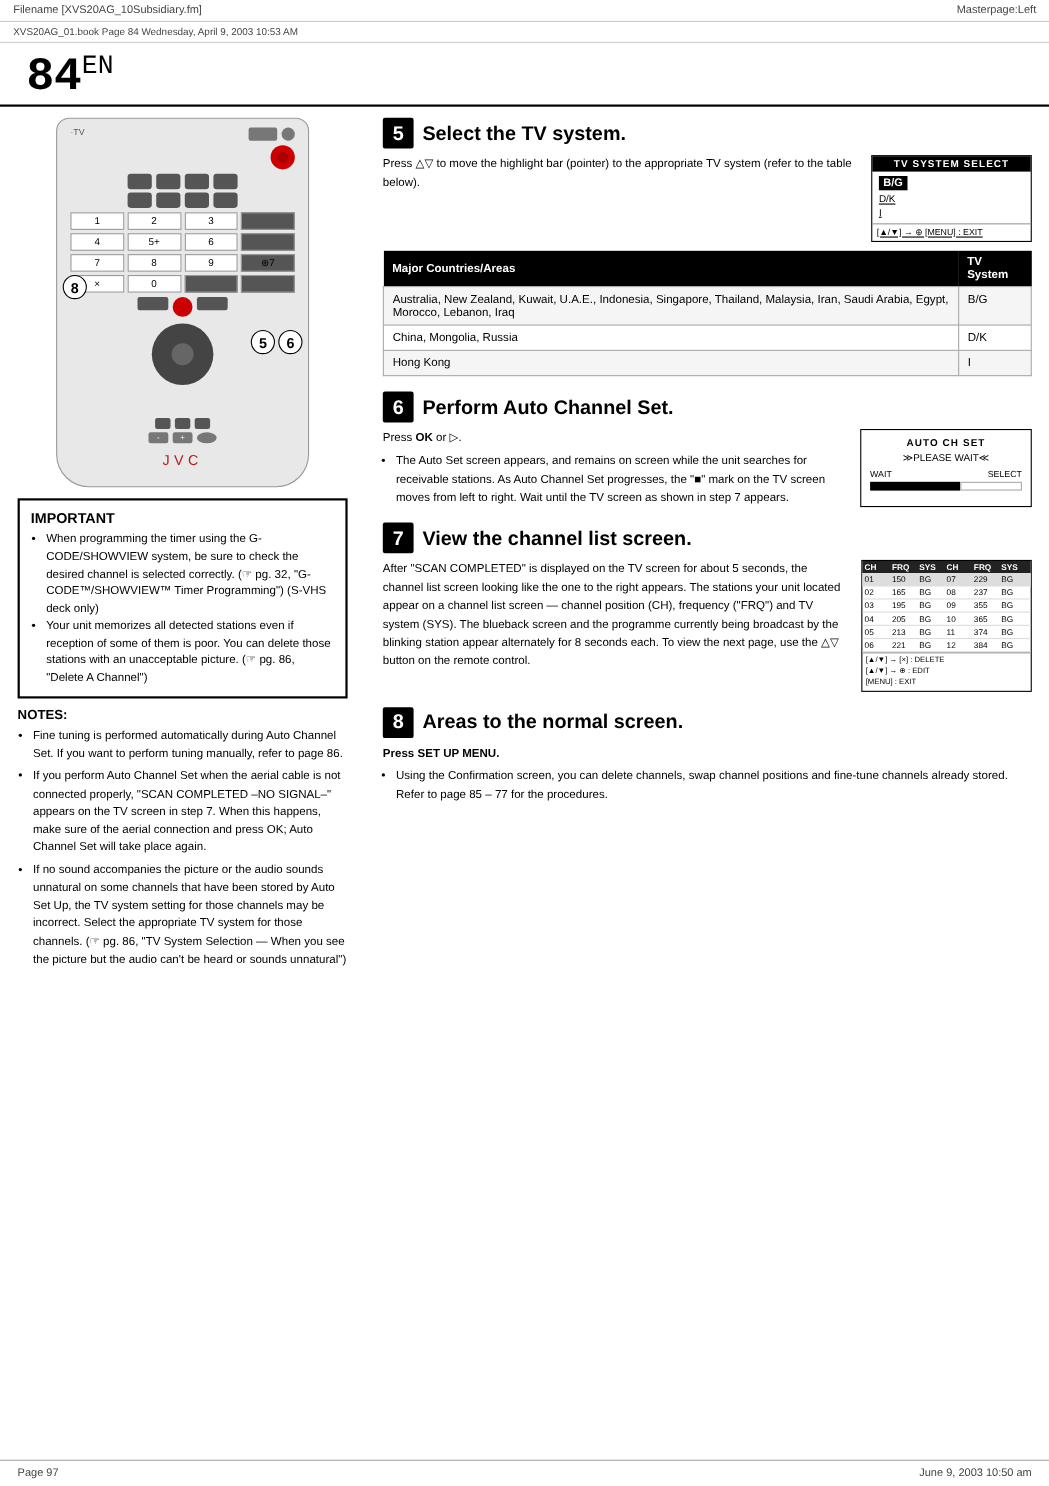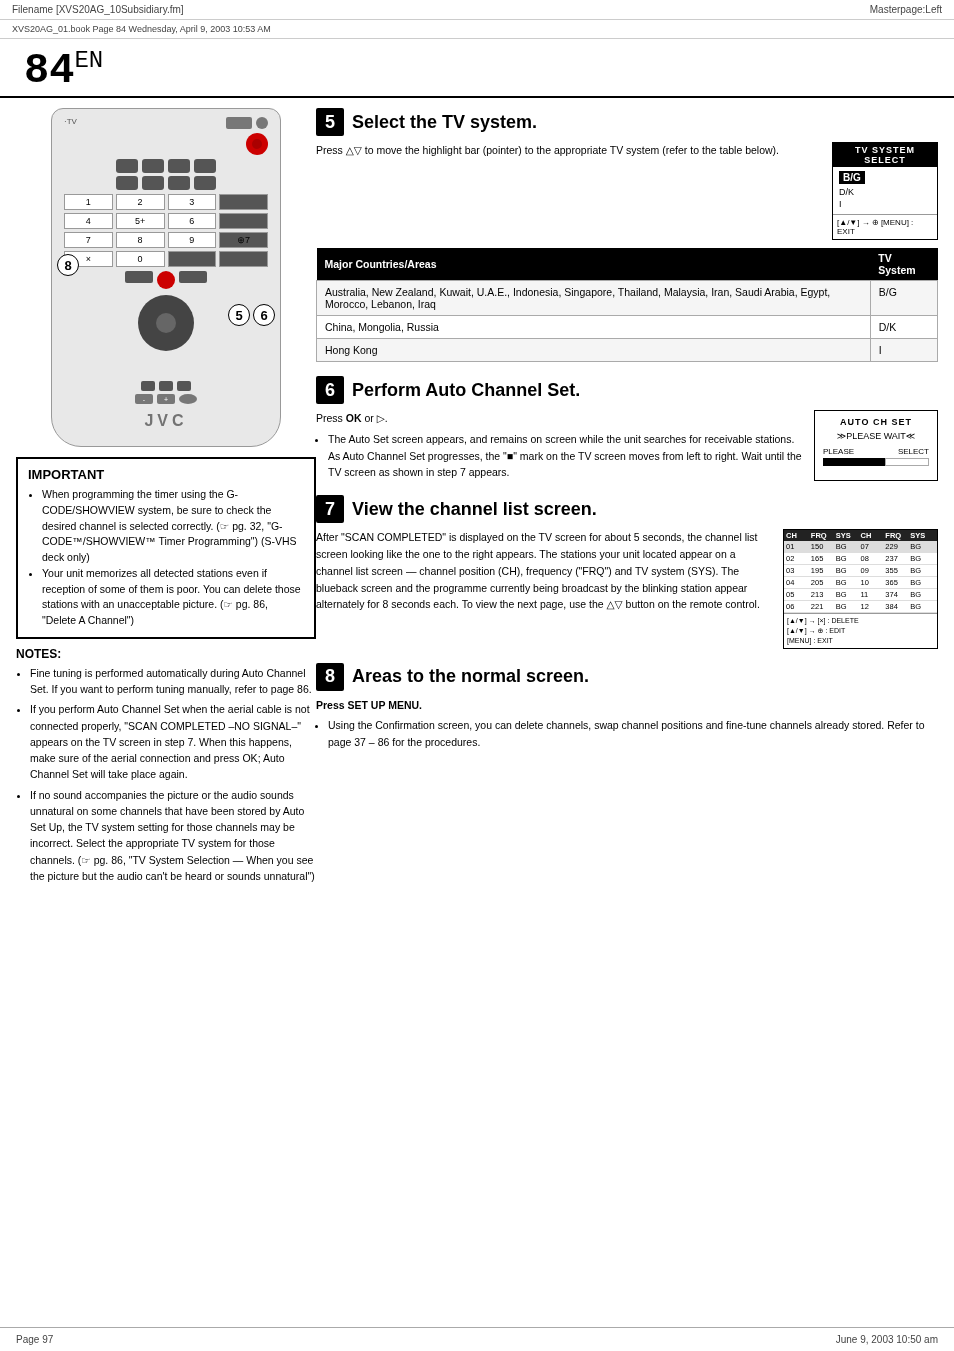"·TV" .main-content { gap: 0 -> 32px }
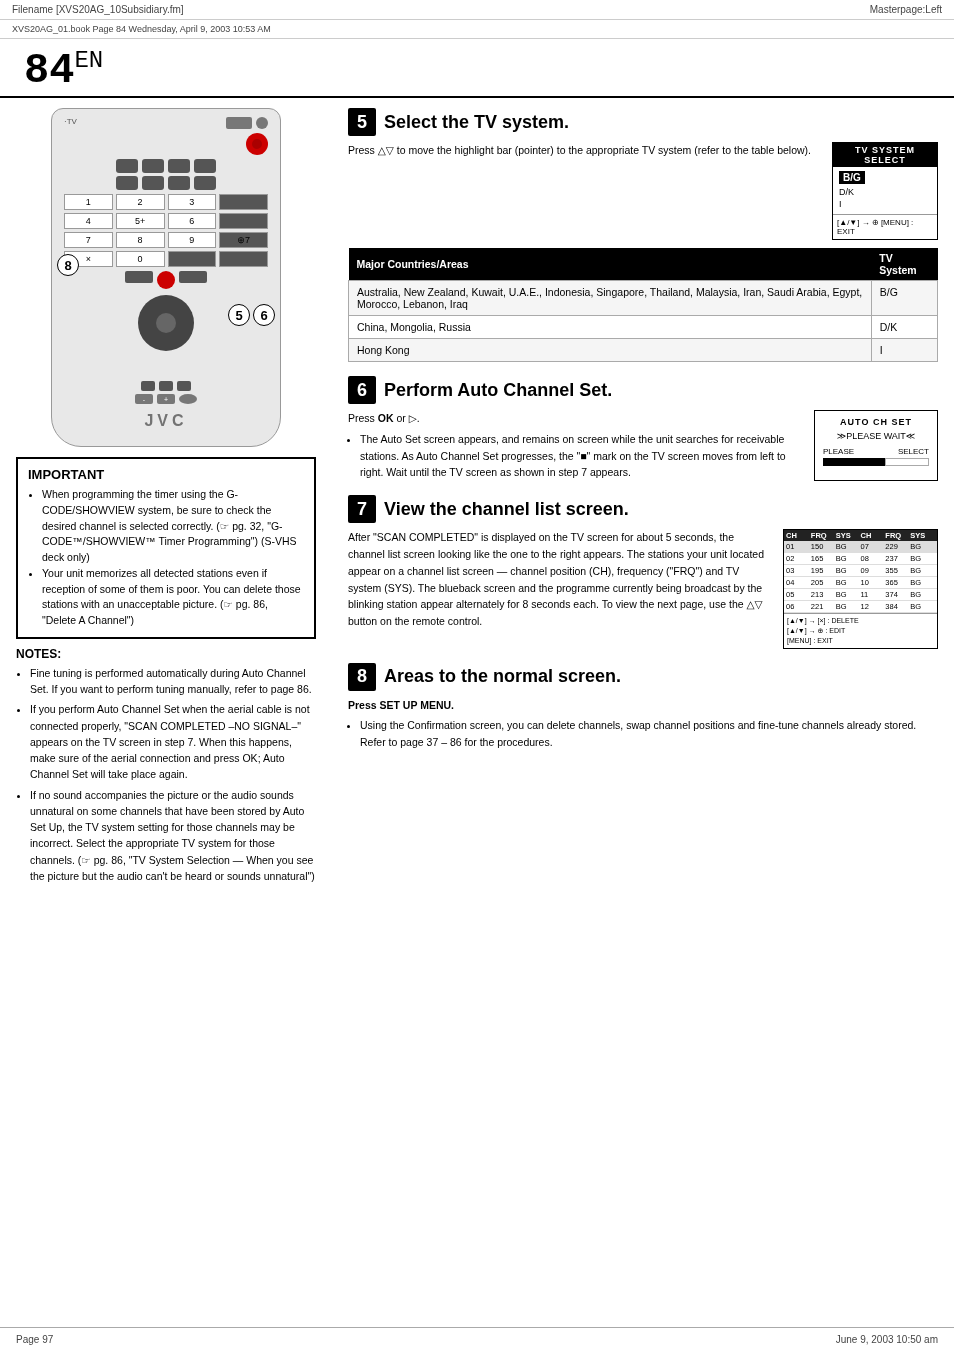"TV SYSTEM SELECT" .tv-system-box { text-decoration: none -> underline; width: 106px -> 146px }
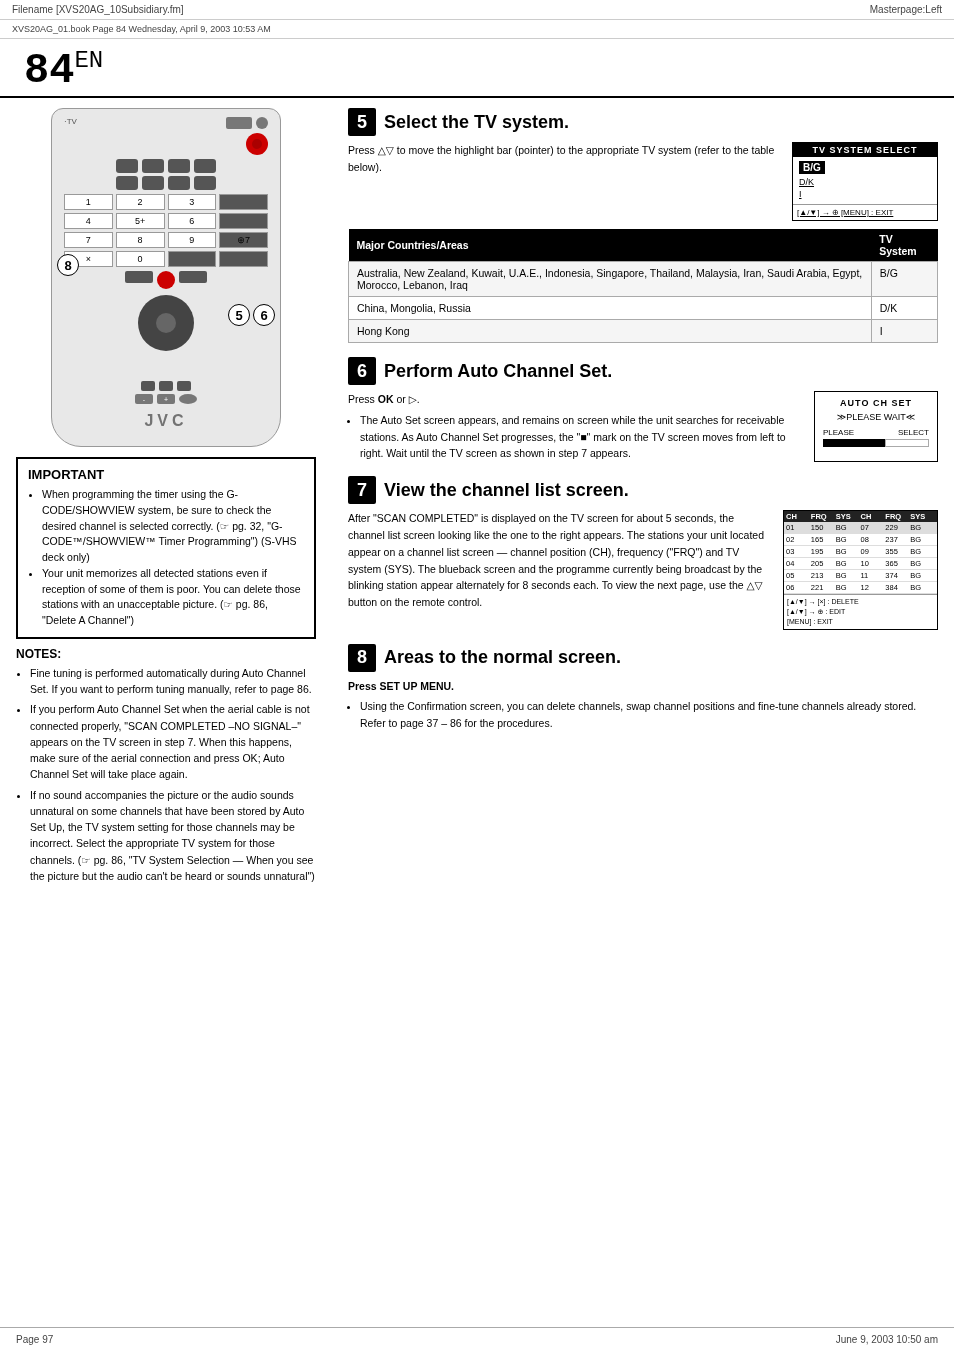"AUTO CH SET" .auto-ch-box { width: 124px -> 156px }
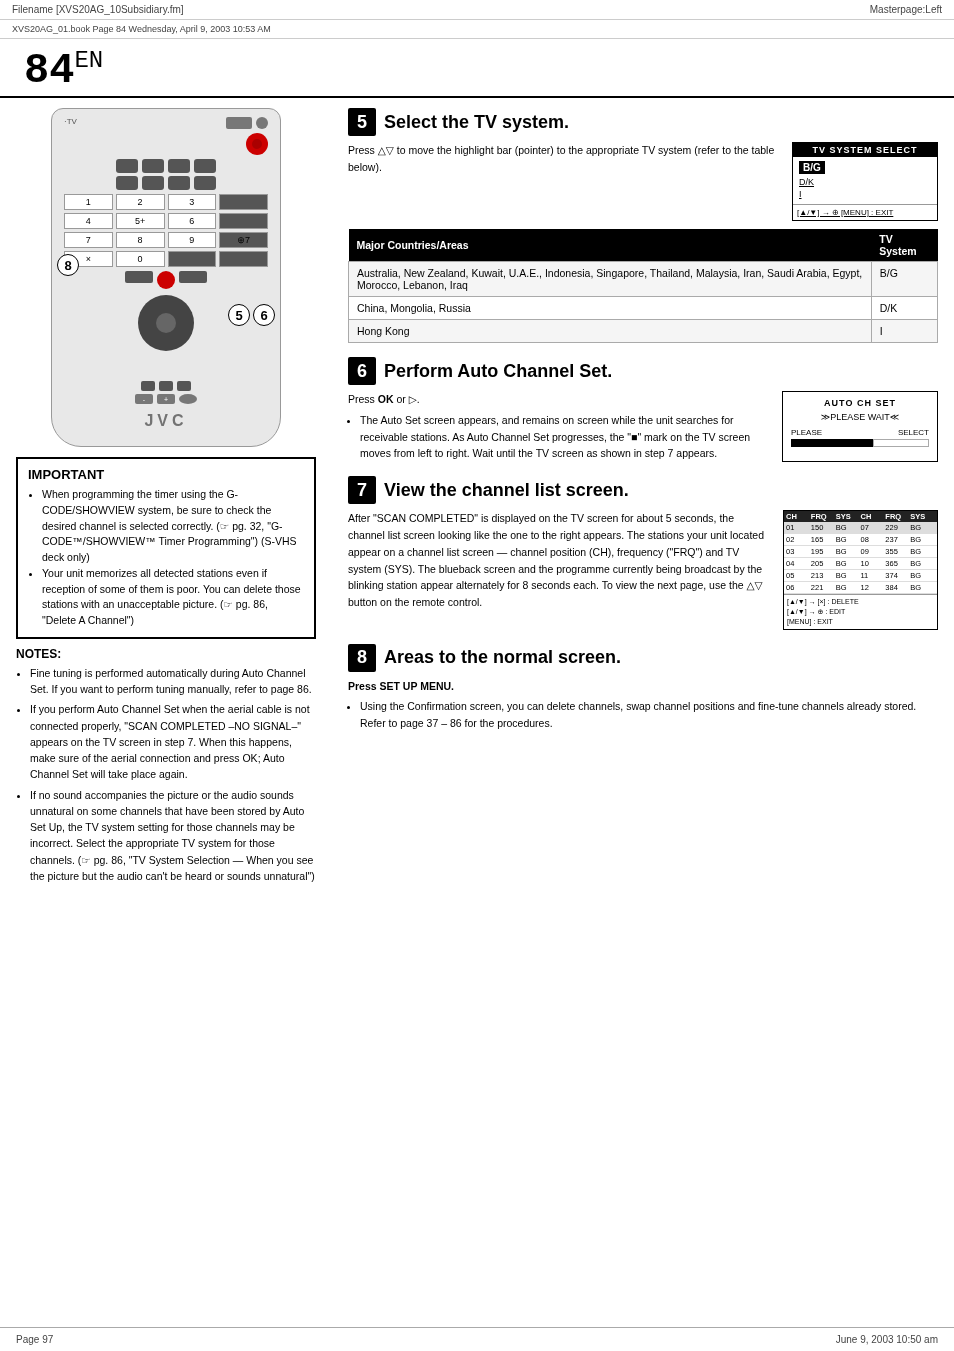"JVC" .remote-brand { color: #737373 -> #b91c1c; font-size: 16px -> 13px; font-weight: bold -> normal }
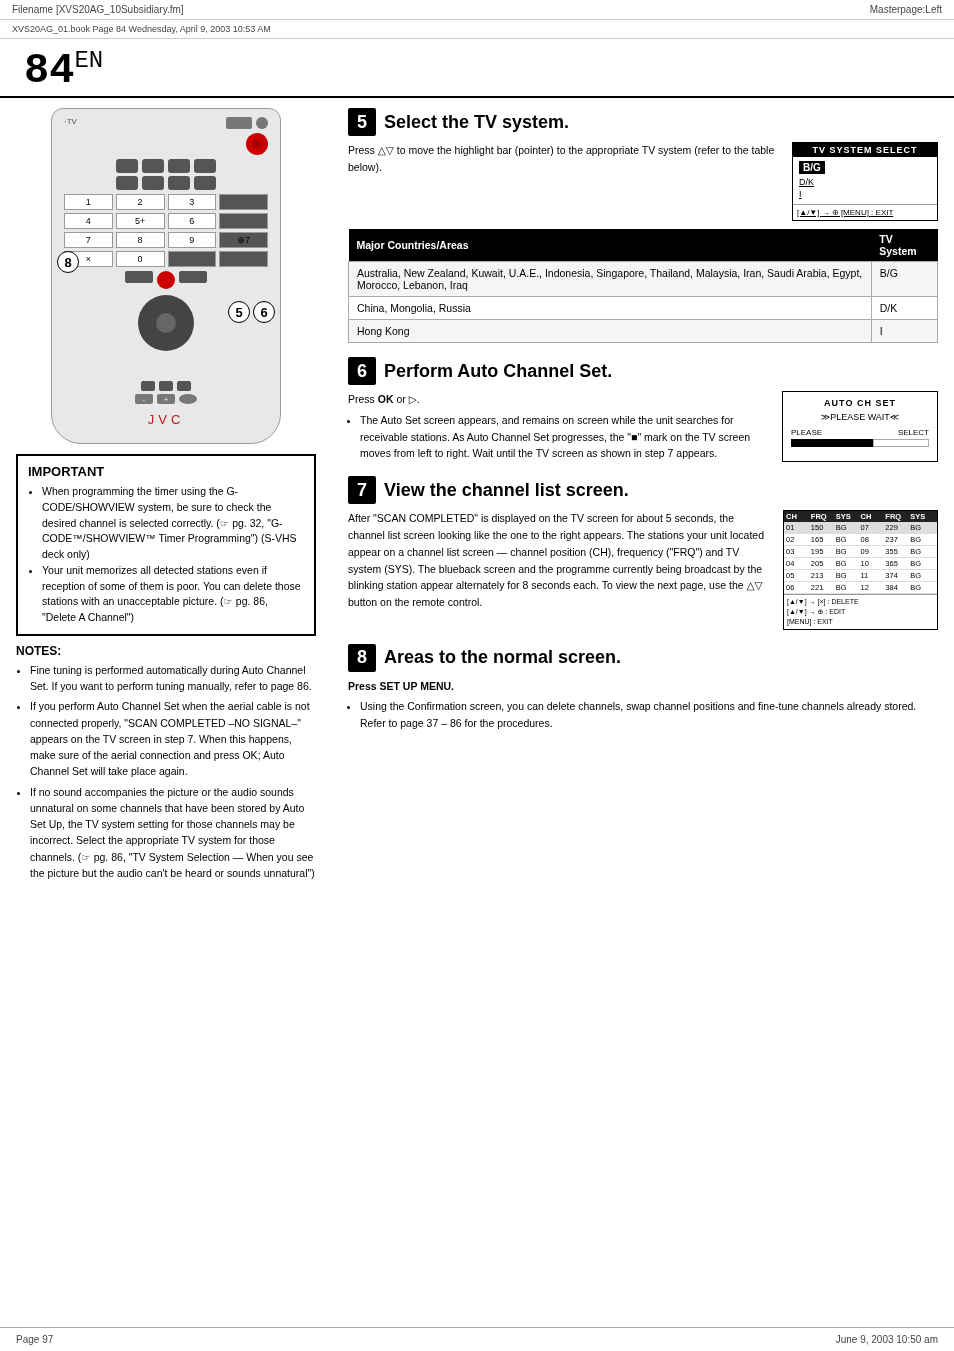"PLEASE" span { text: PLEASE -> WAIT }
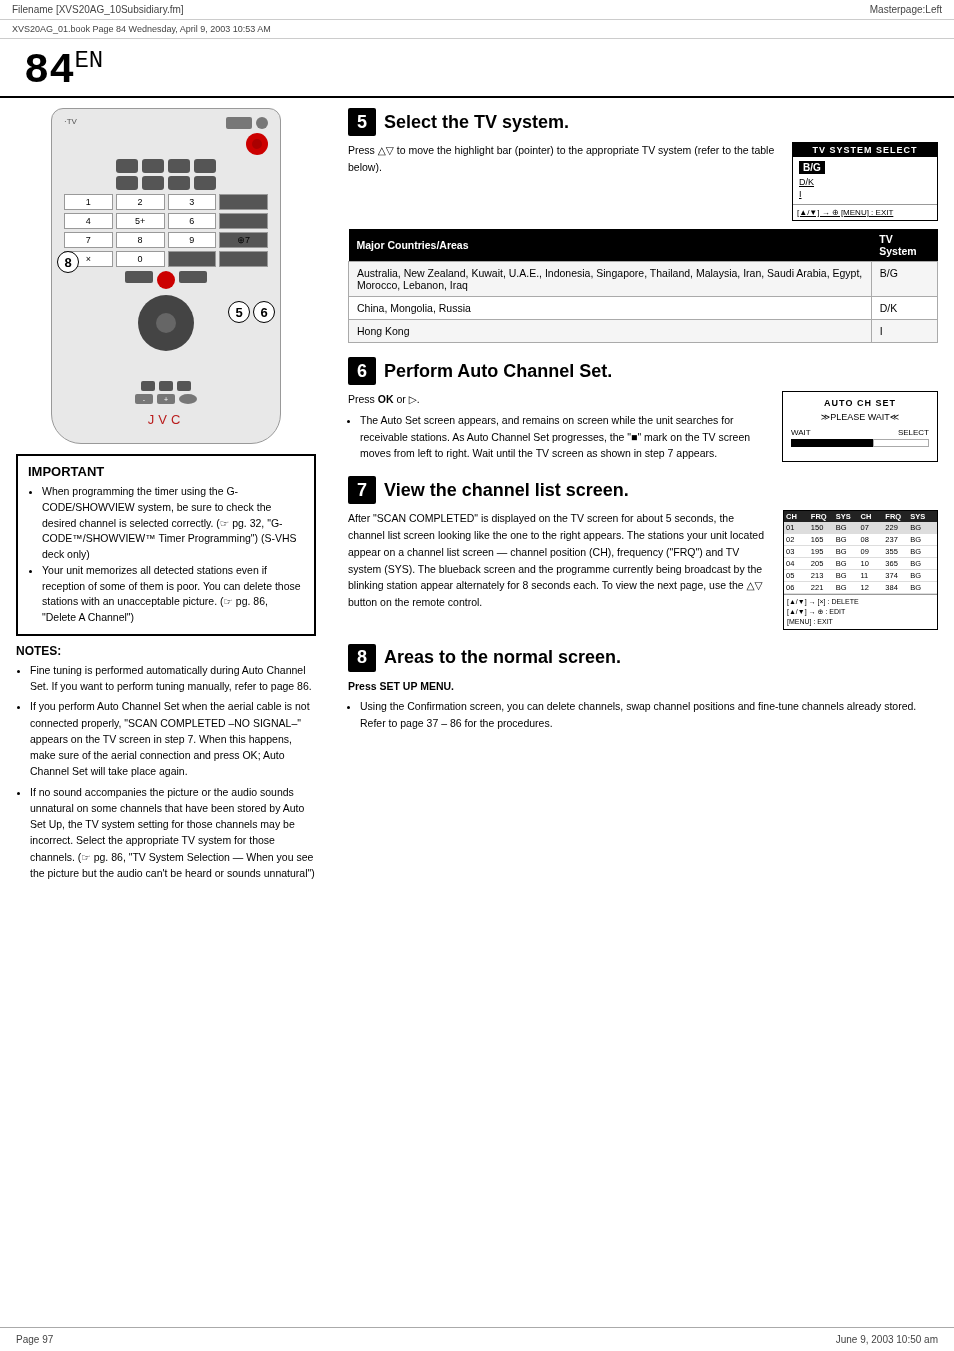"Using the Confirmation screen, you" li { text: 37 – 86 -> 85 – 77 }
